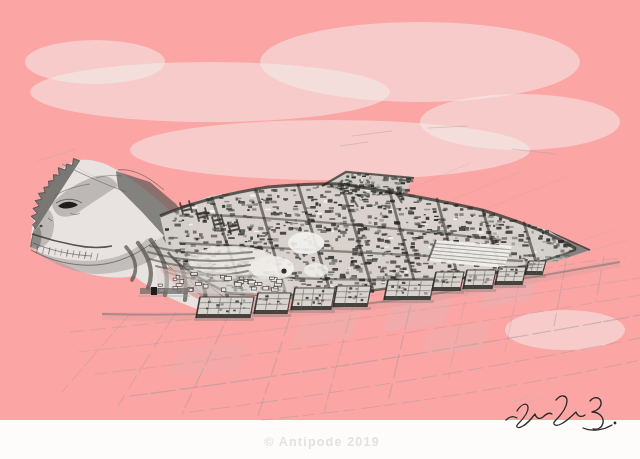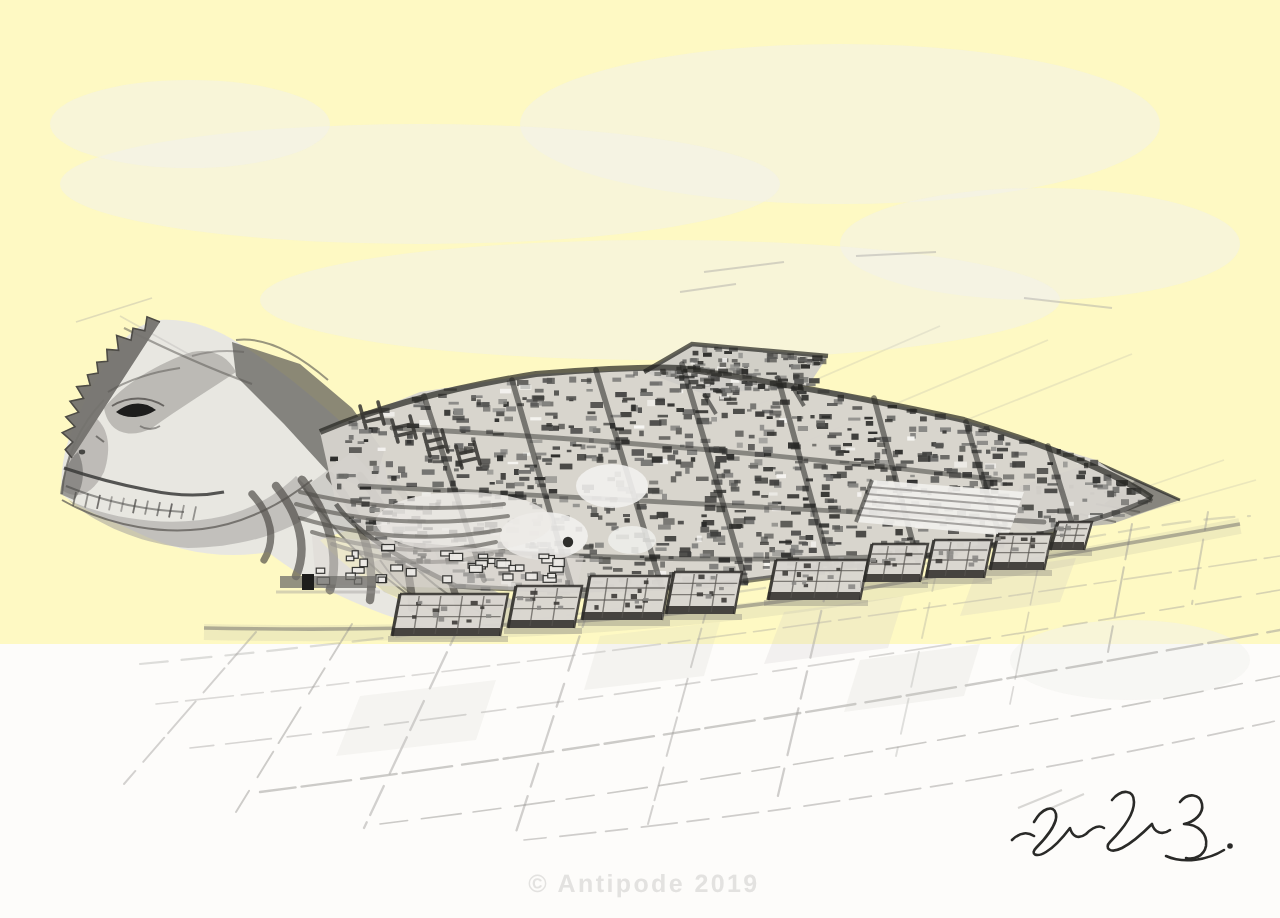"© Antipode 2019" .stage { background: #fef9c3 -> #fca5a5; height: 322px -> 420px }
